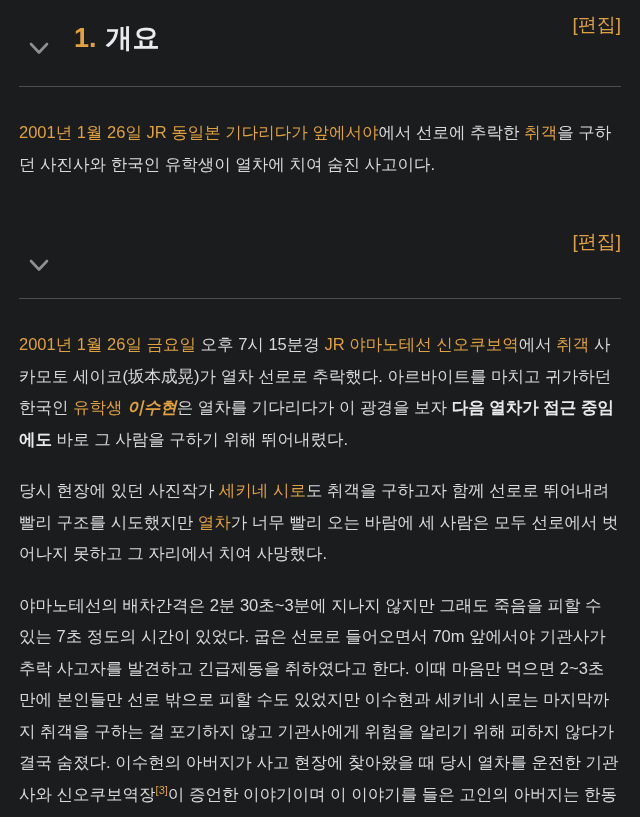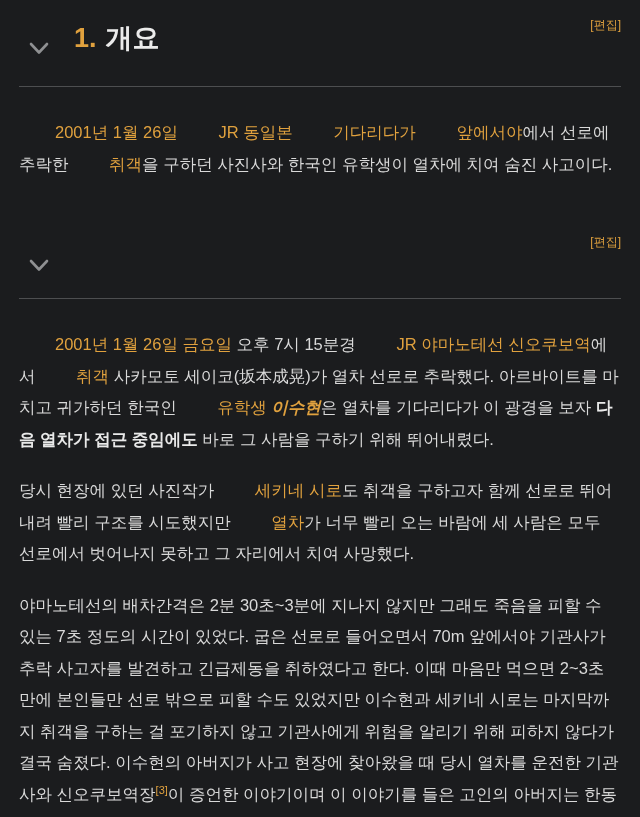"[편집]" .edit-link { font-size: 12px -> 19px }
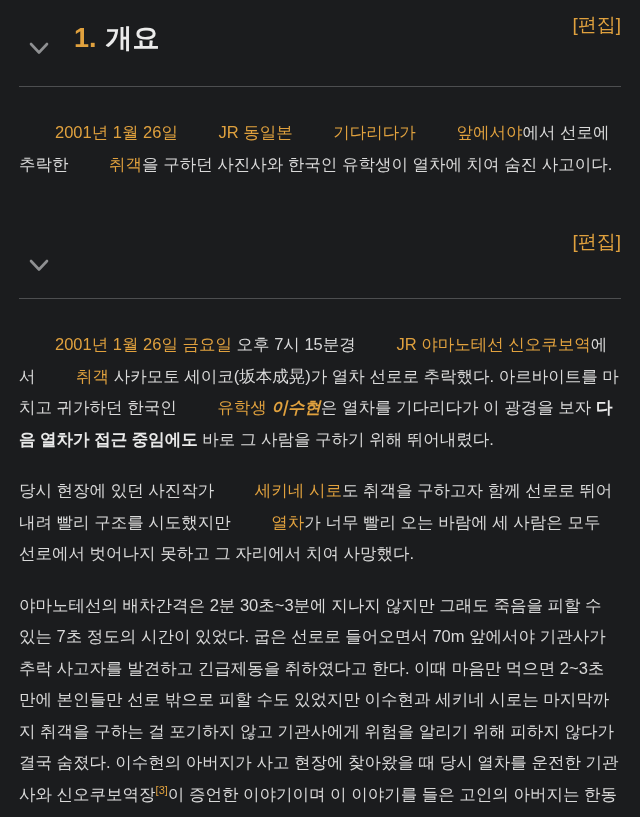"2001년 1월 26일" .seg-link { margin-left: 36px -> none }
